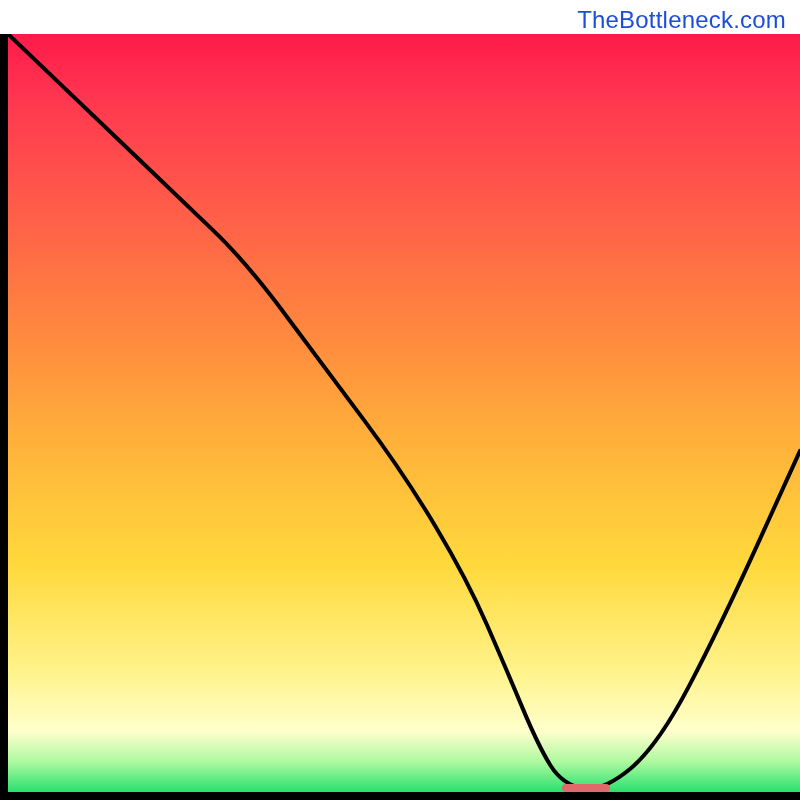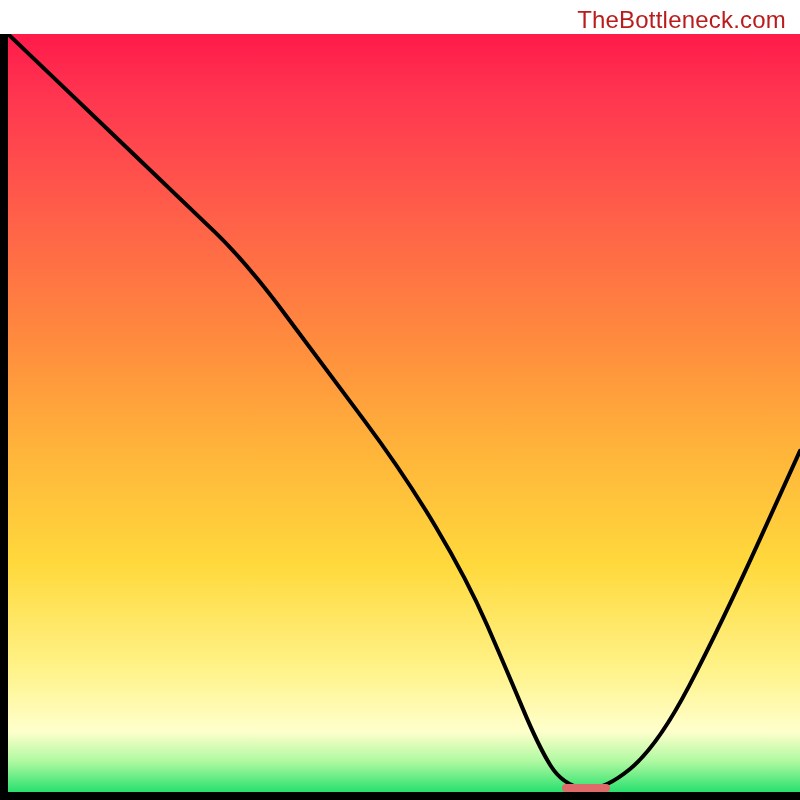"TheBottleneck.com" .watermark { color: #b91c1c -> #1d4ed8 }
